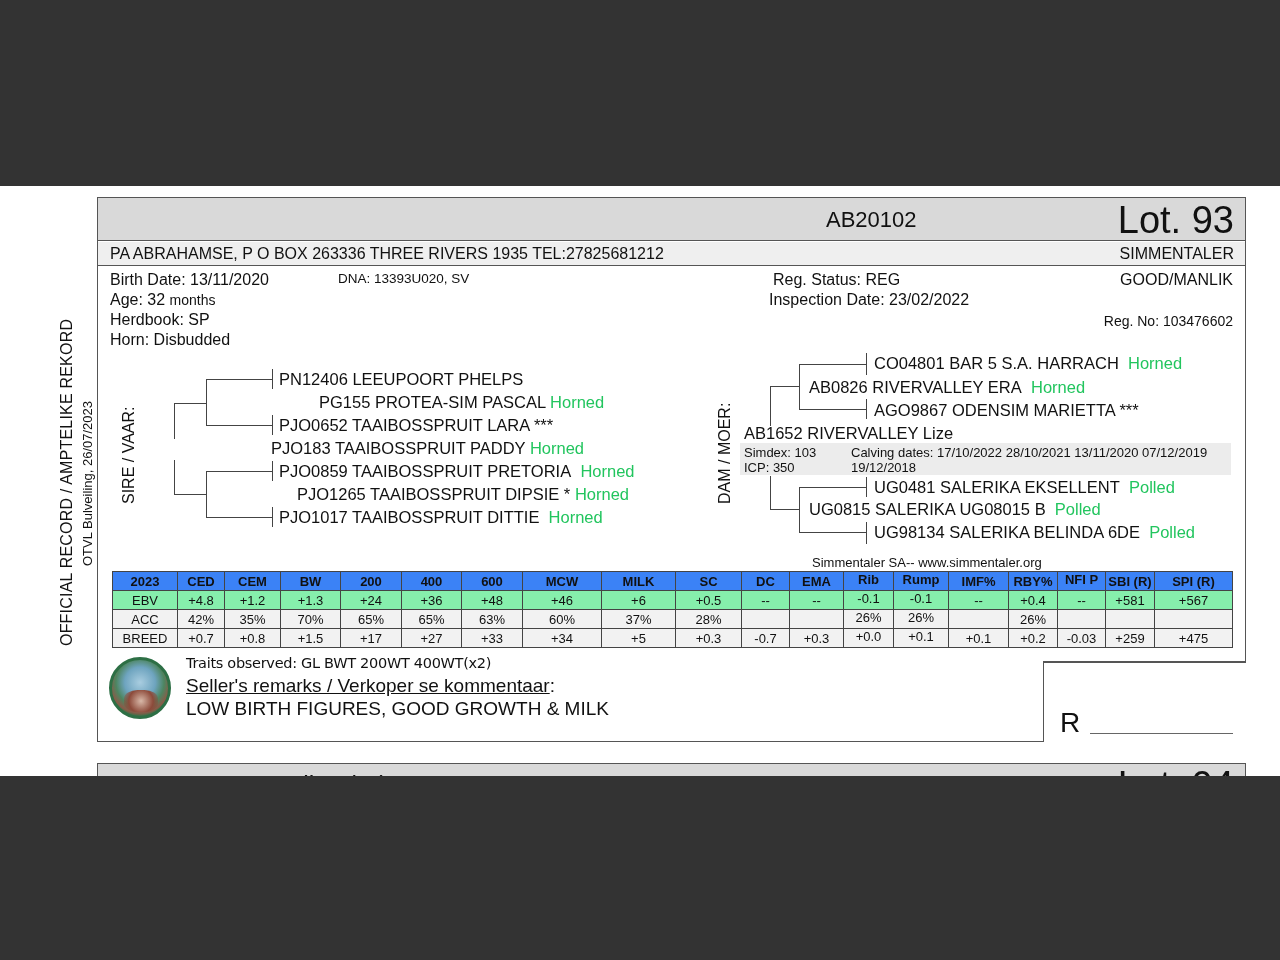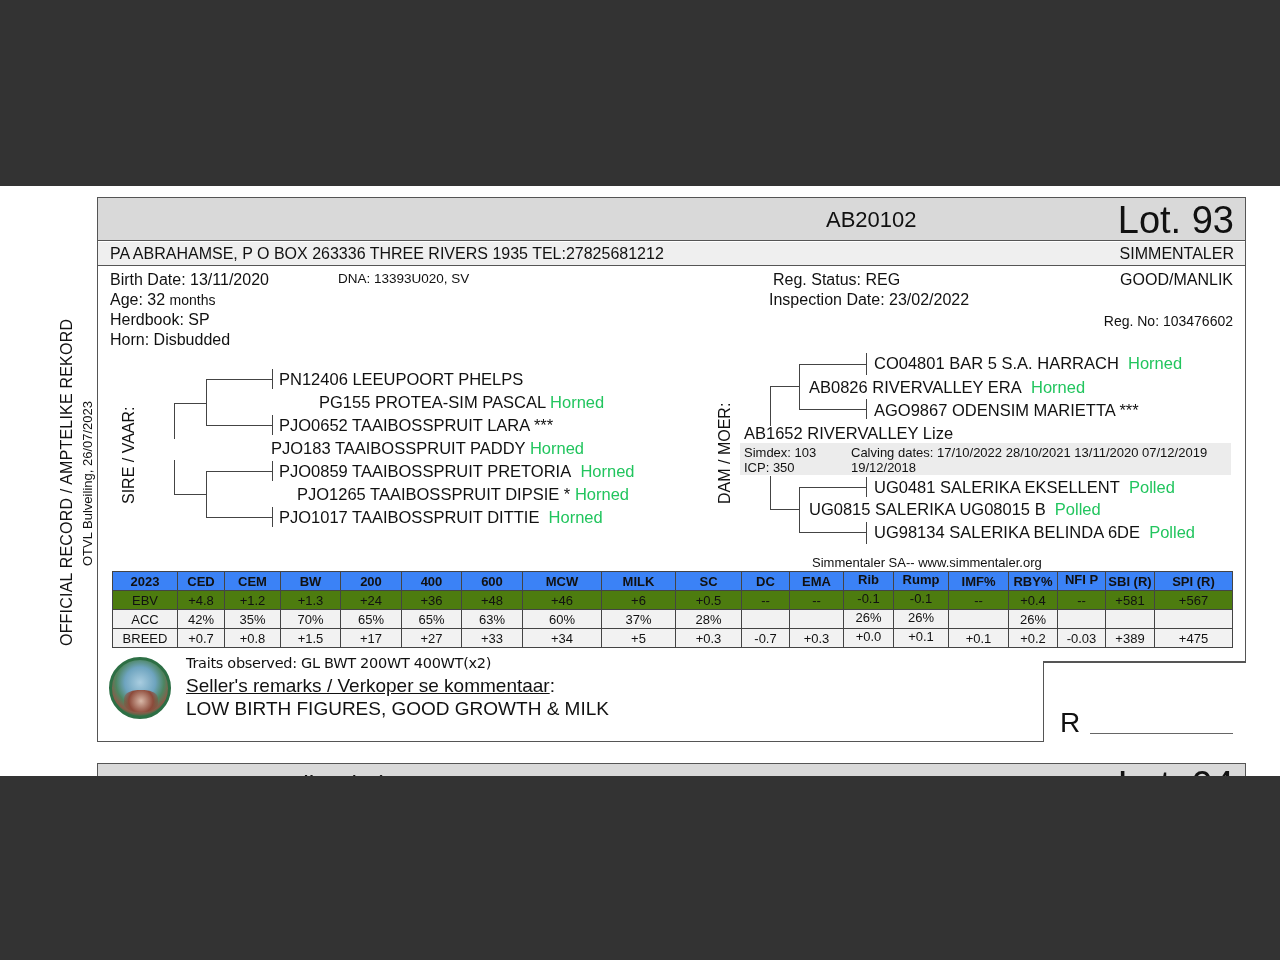"EBV" table.bp tr.ebv td { background: #4d7c0f -> #86efac }
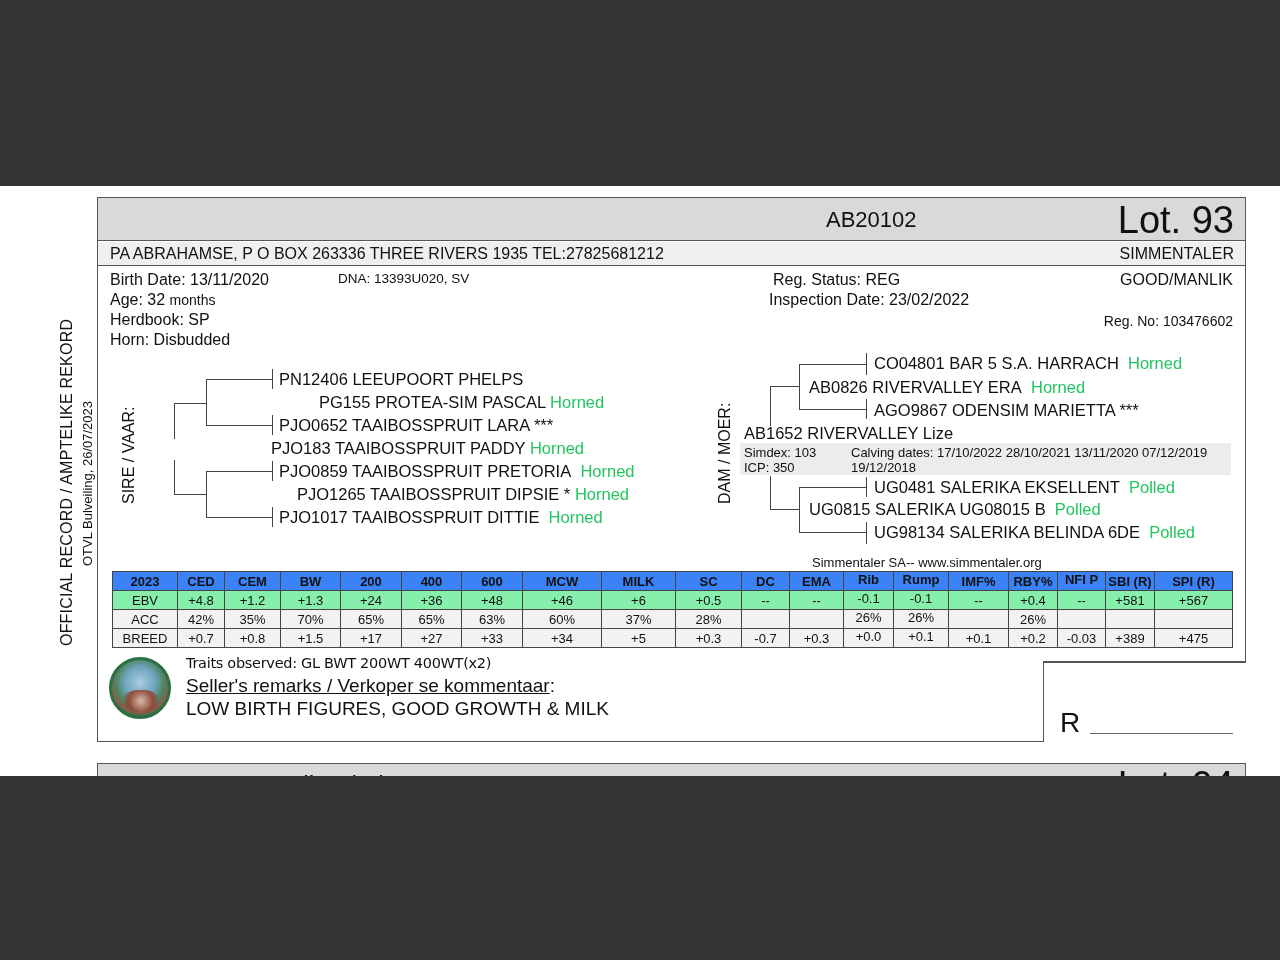"+389" td { text: +389 -> +259 }
